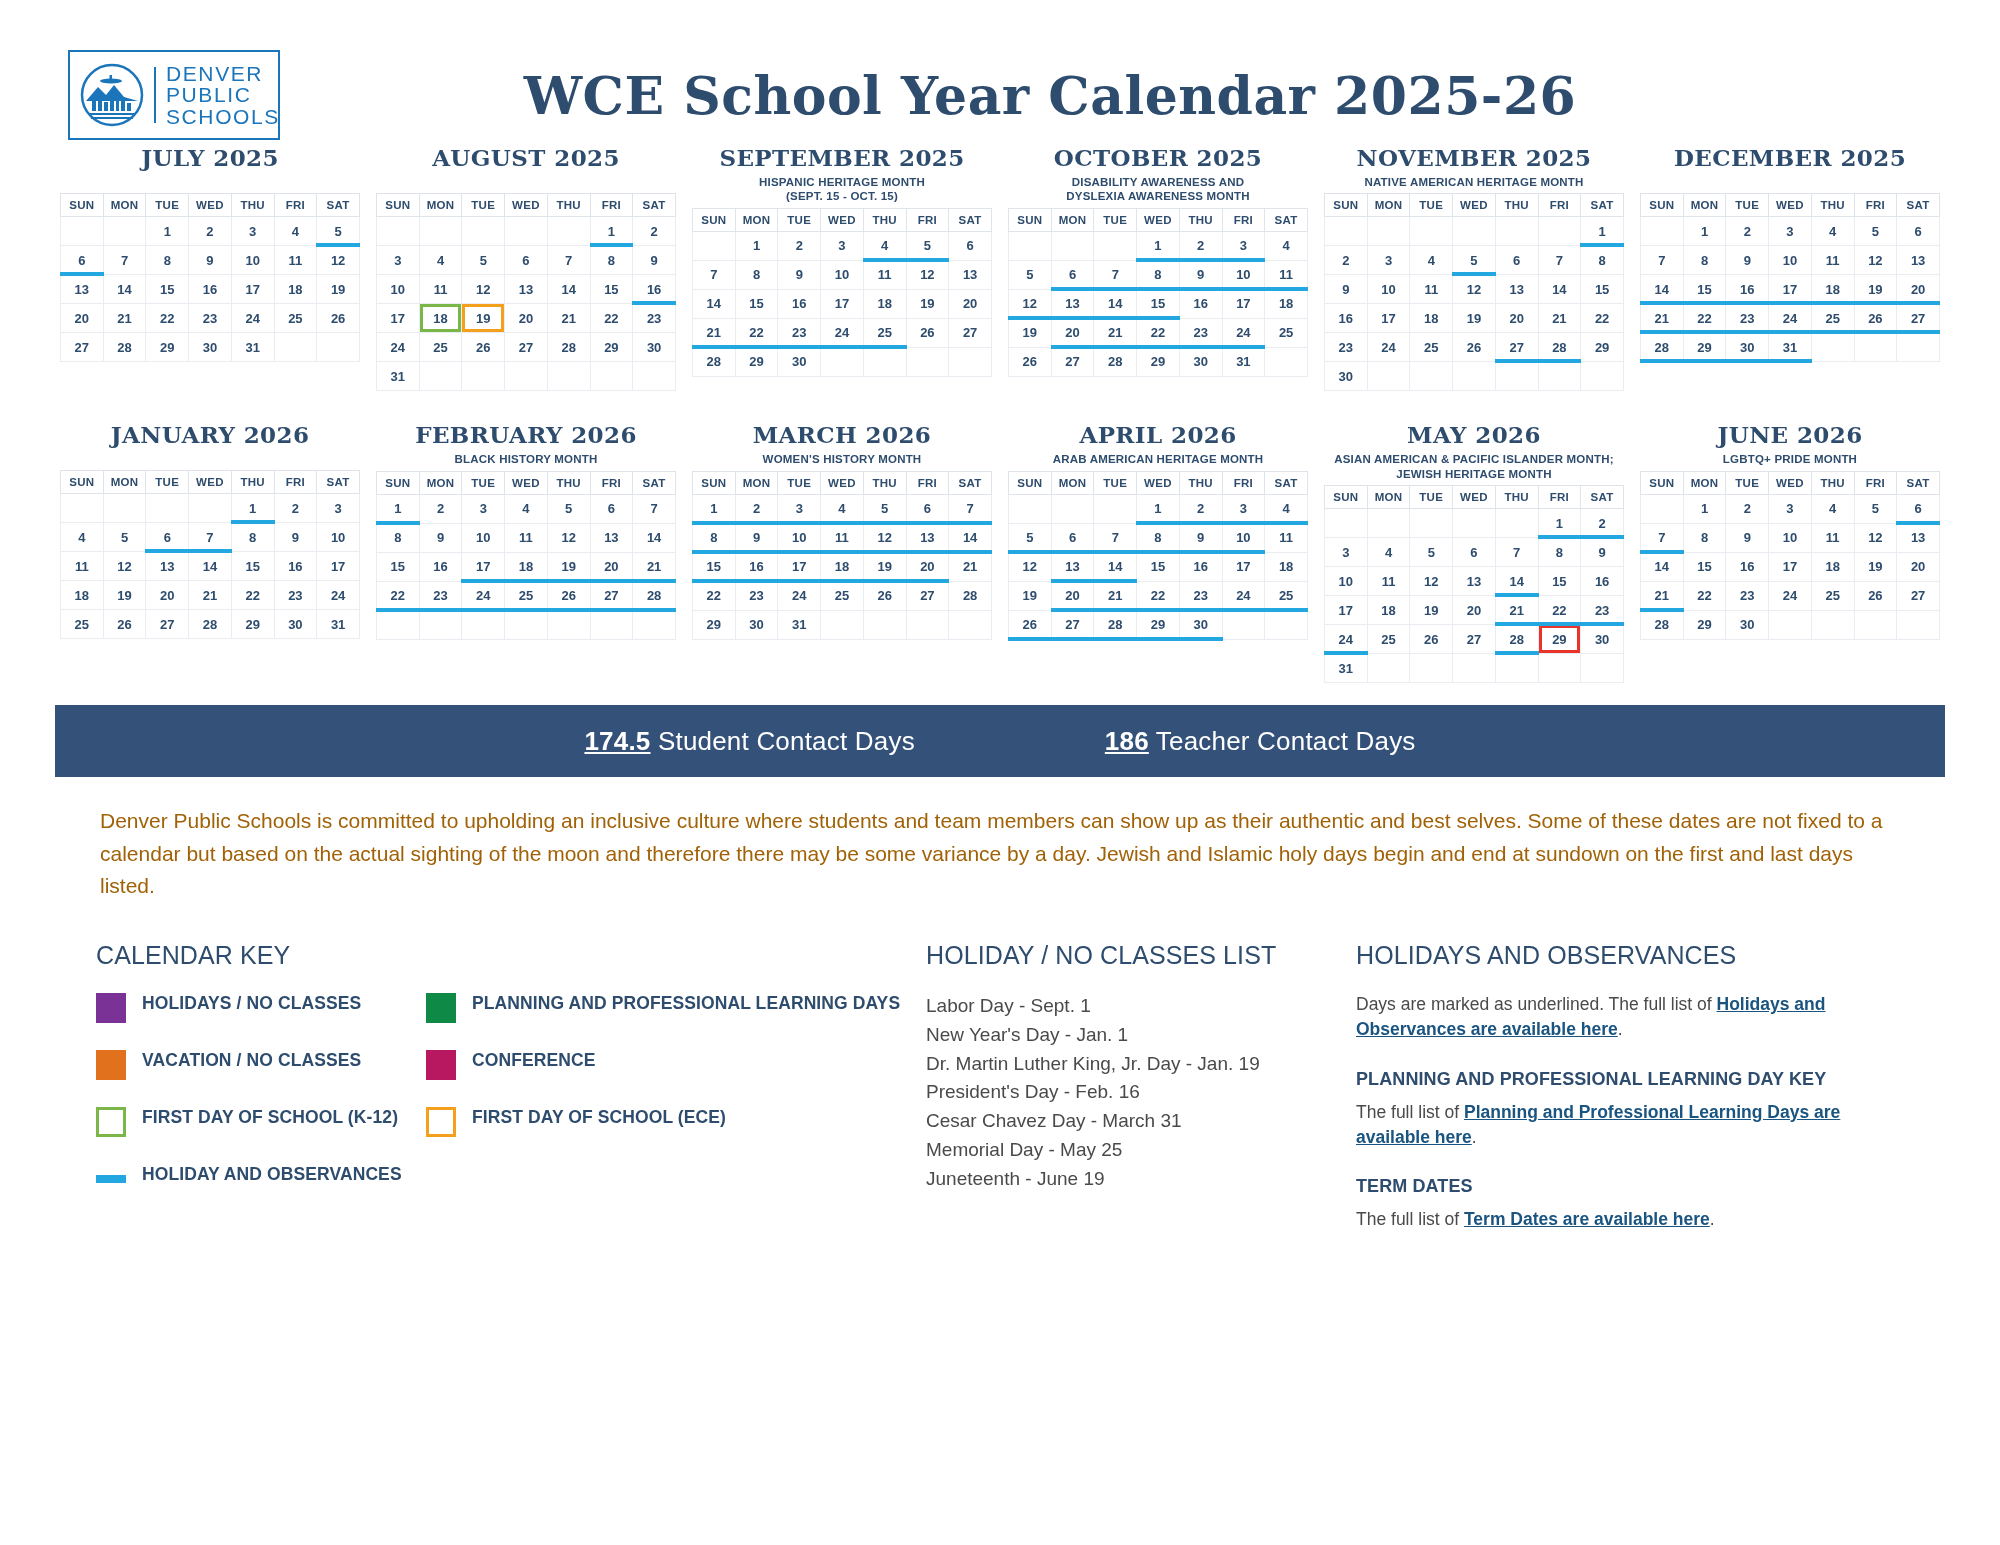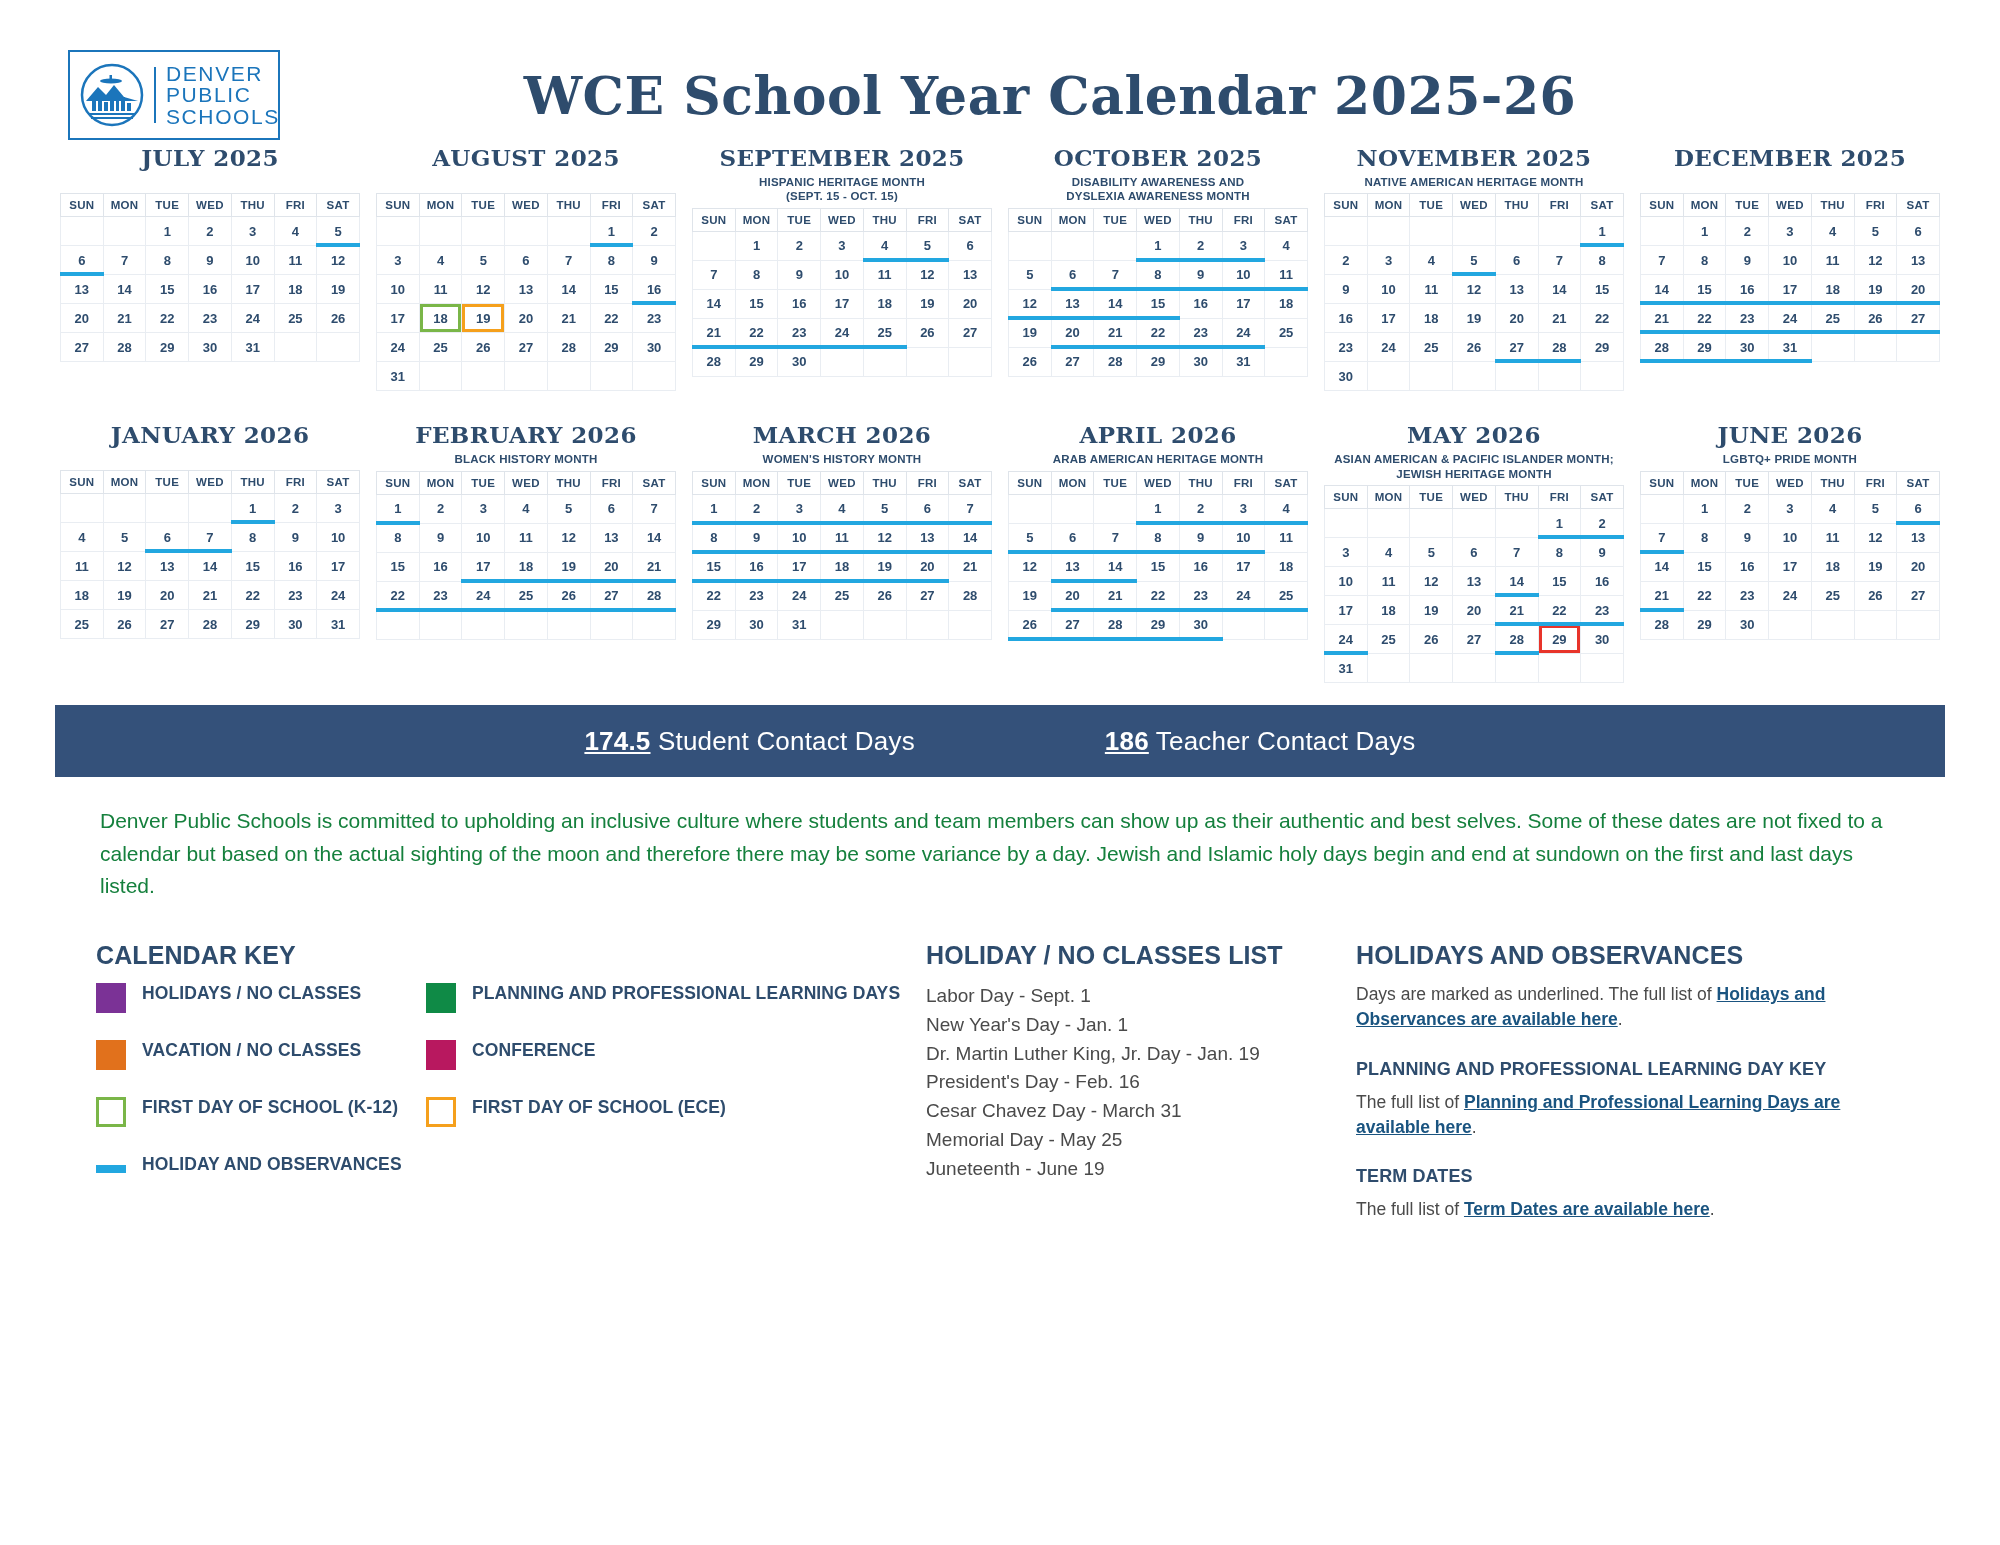"Denver Public Schools is committed" .statement { color: #15803d -> #a16207 }
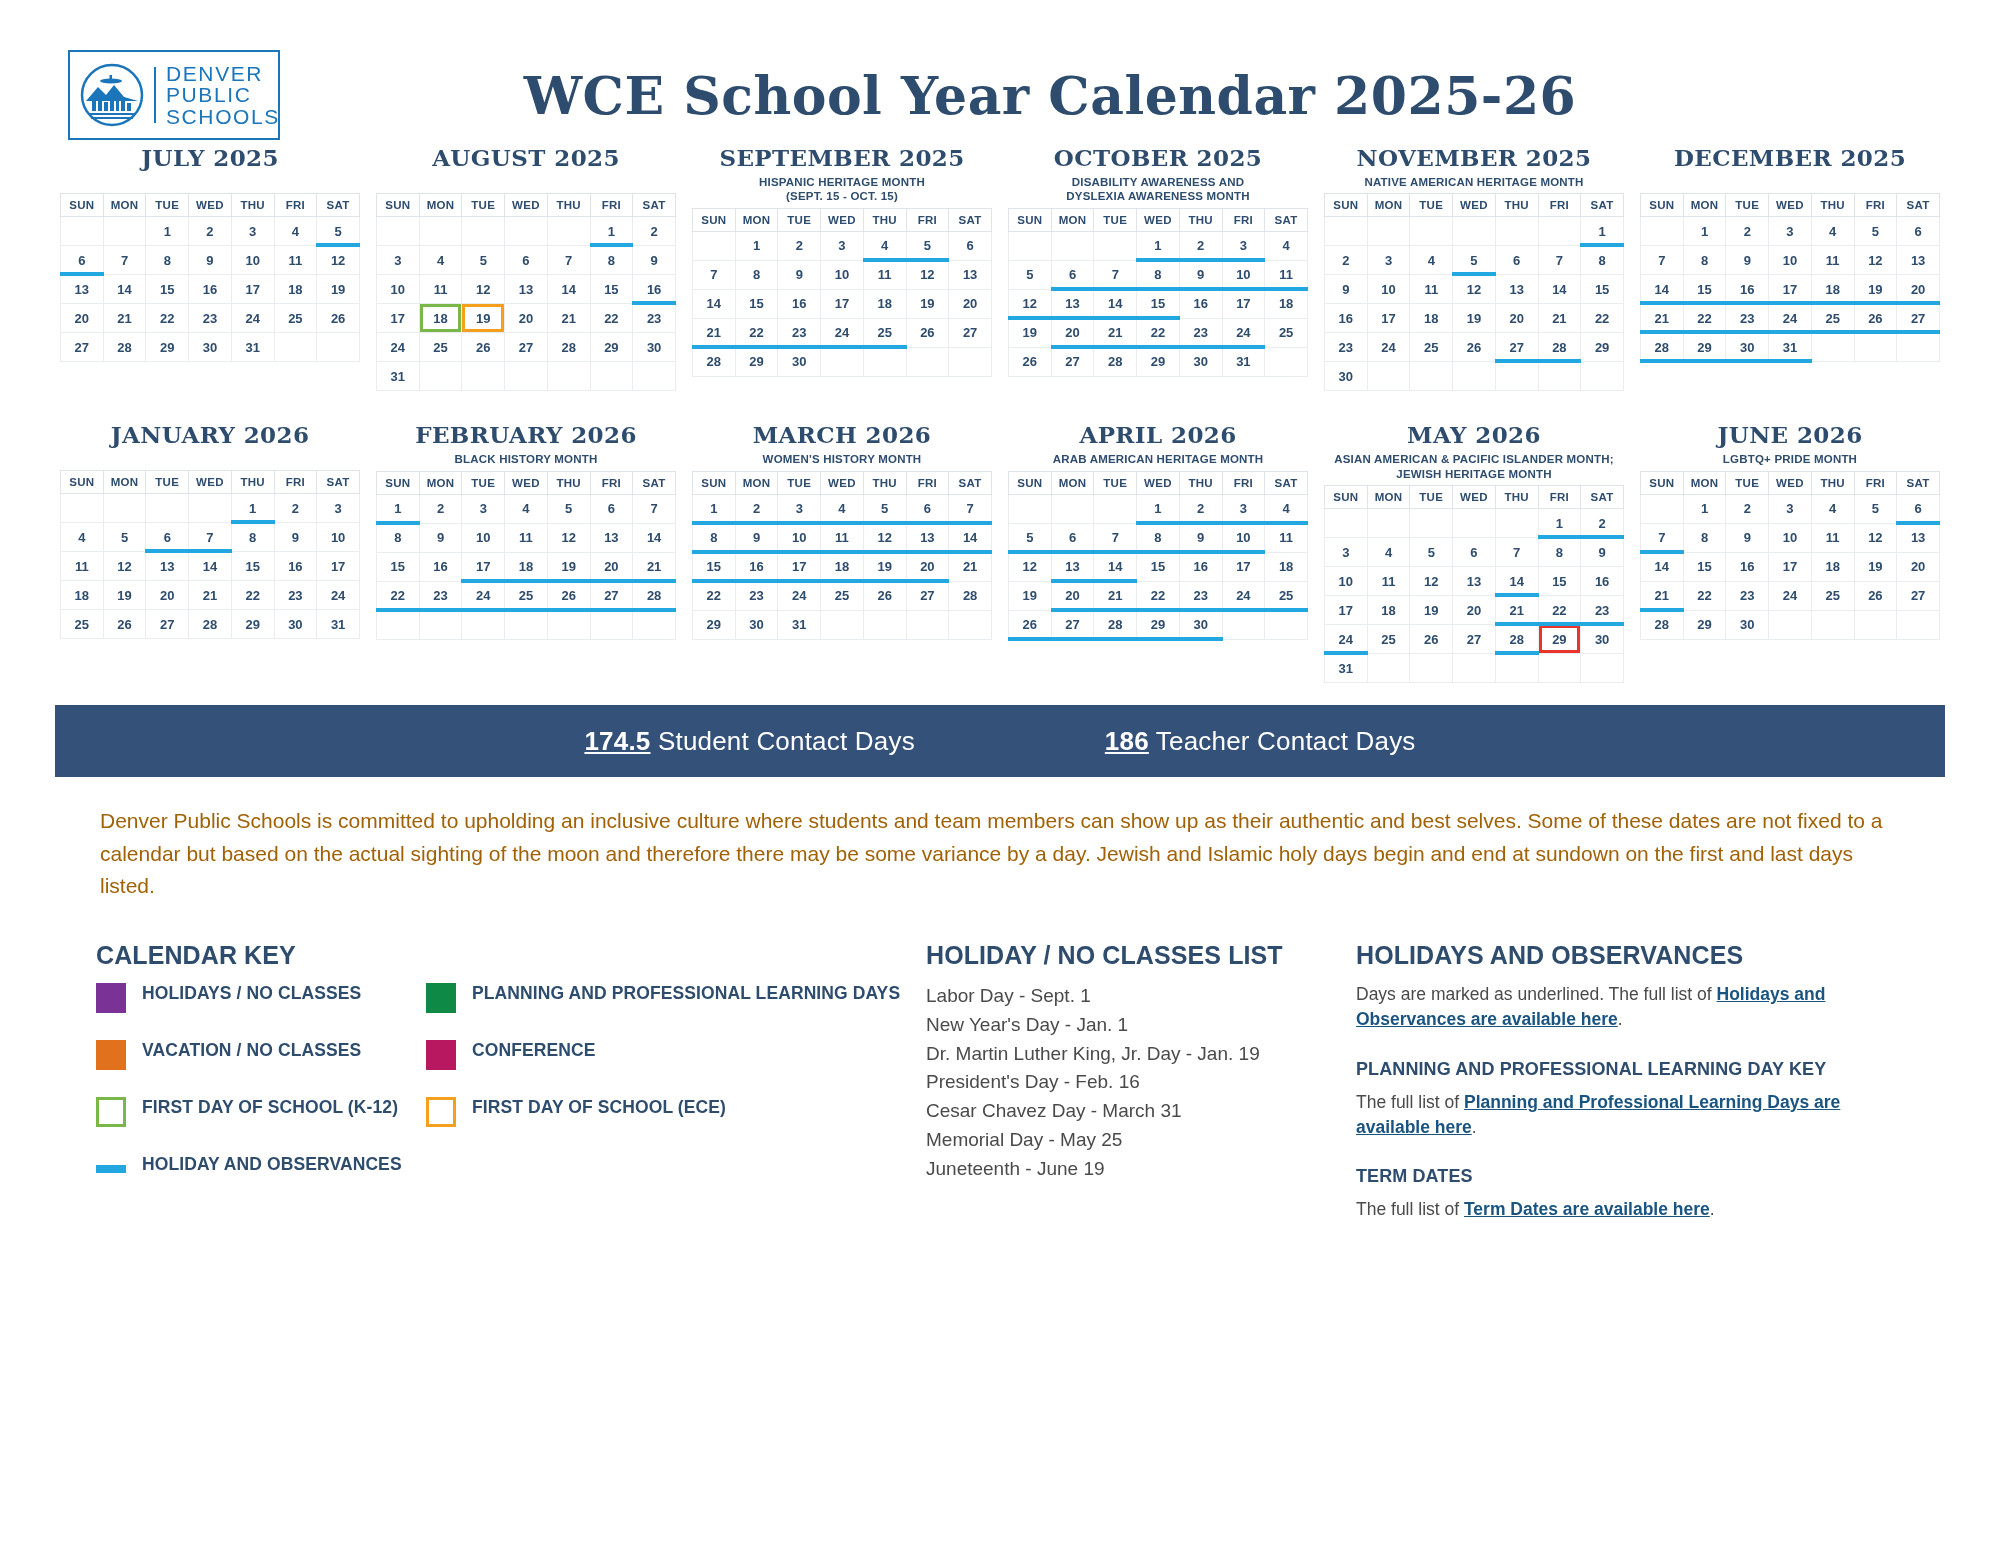"CALENDAR KEY" .sec-head { font-weight: bold -> normal; margin-bottom: 12px -> 22px }
